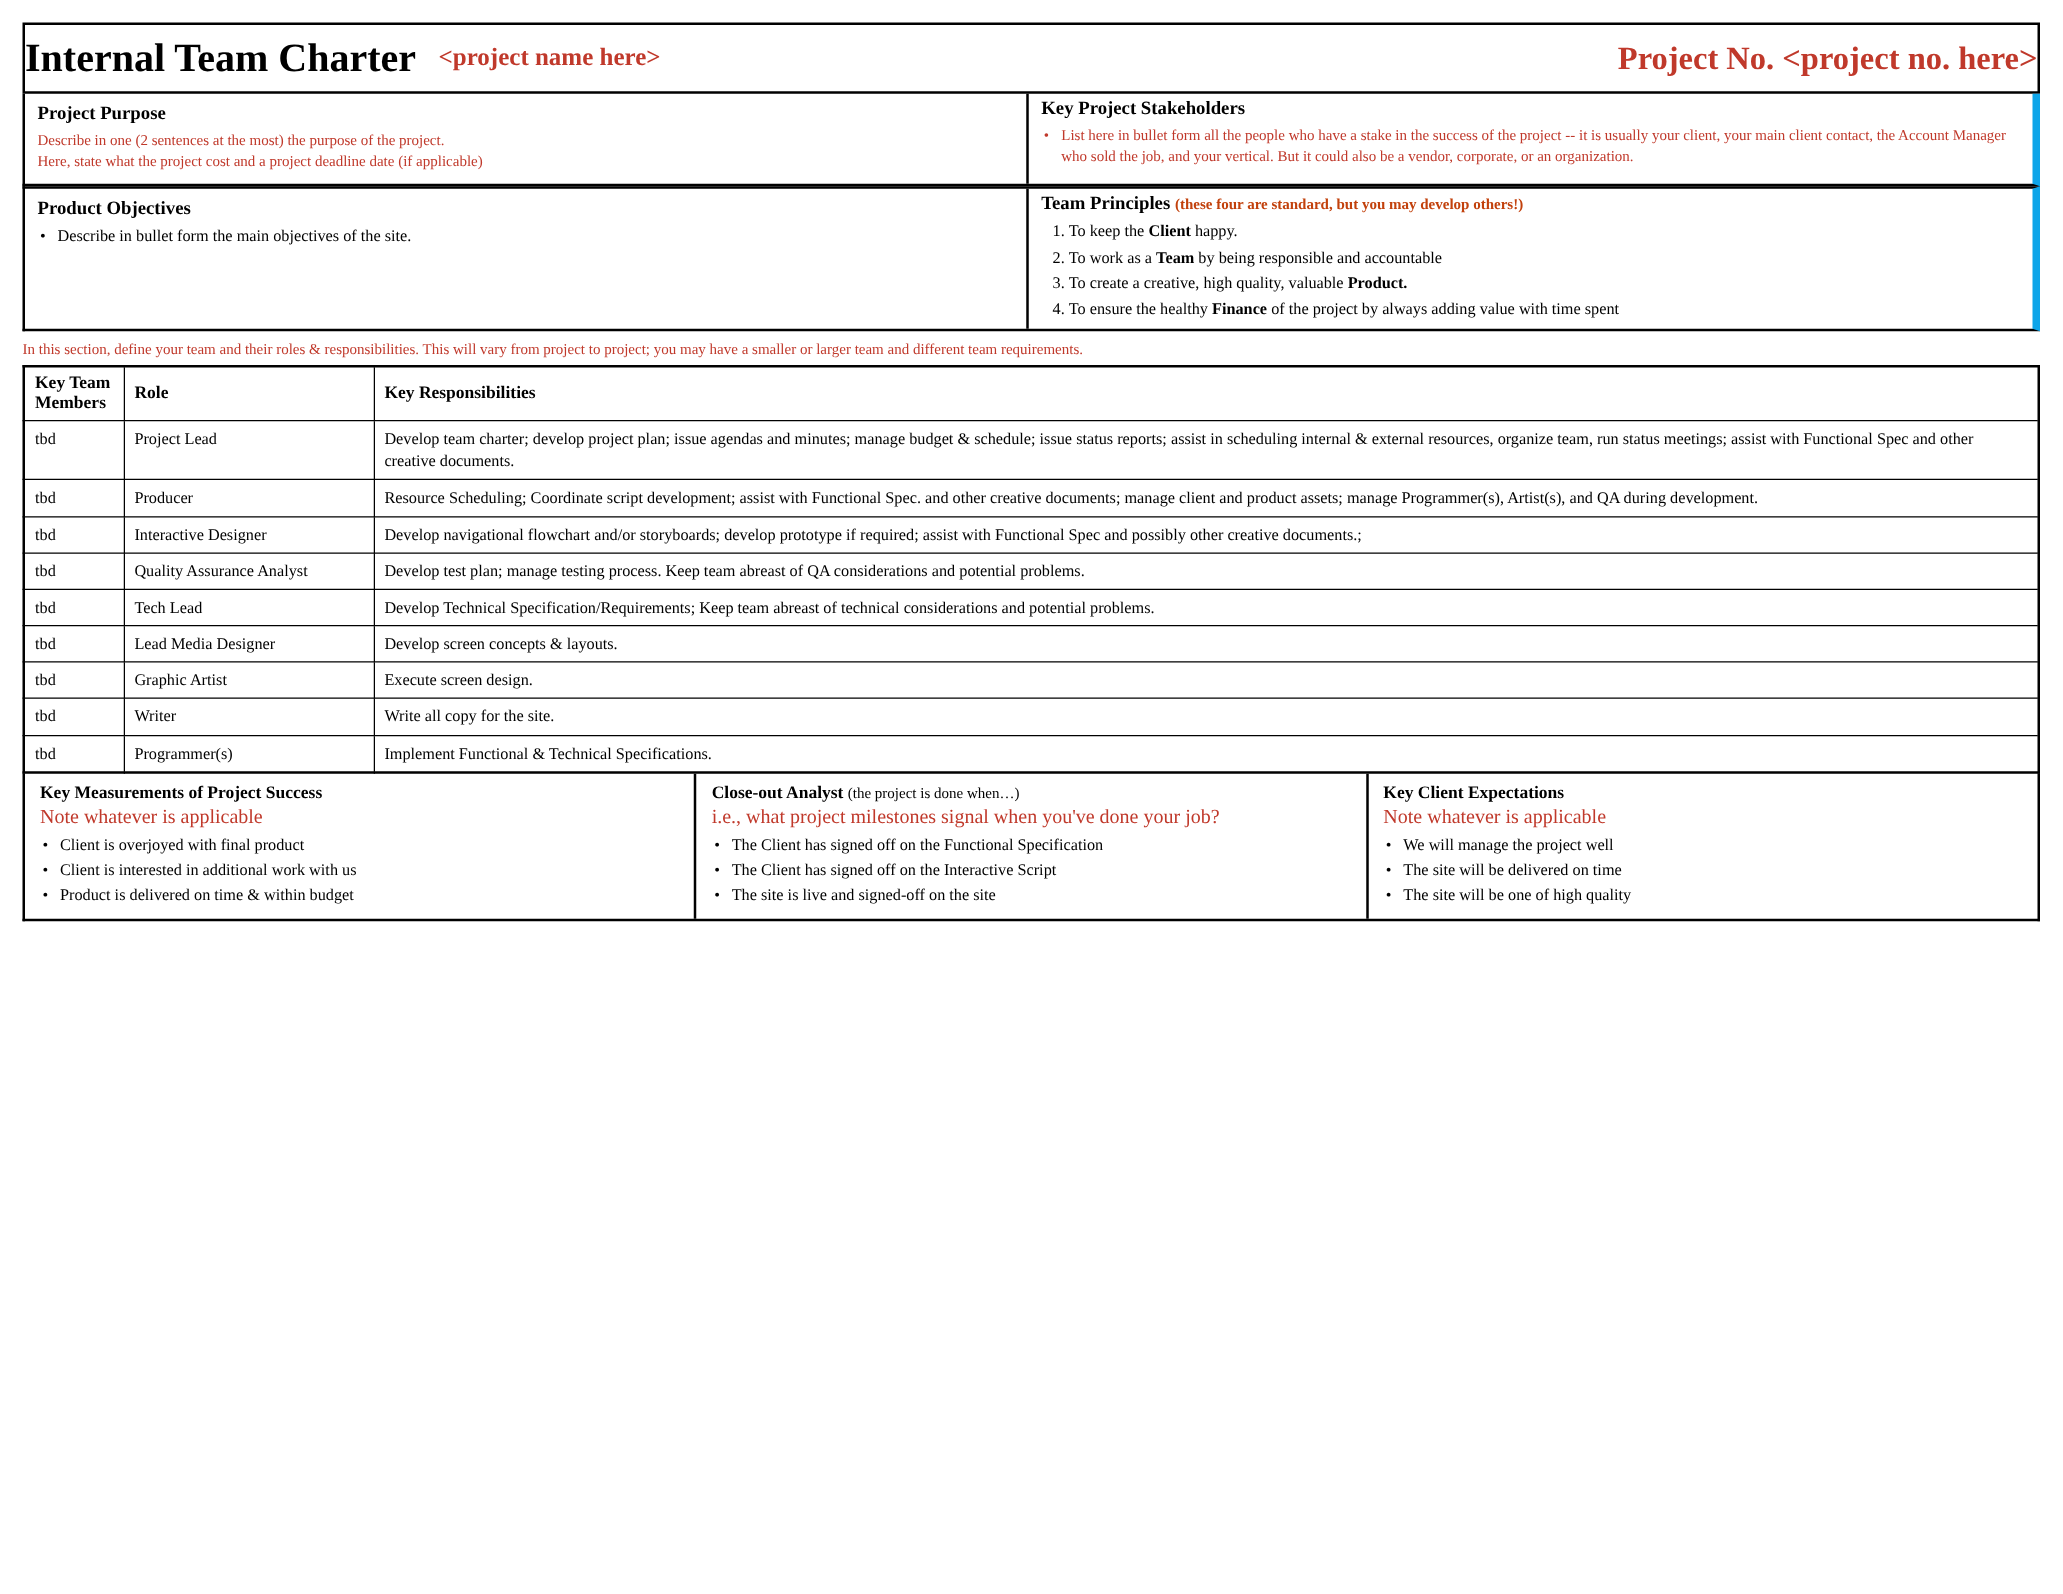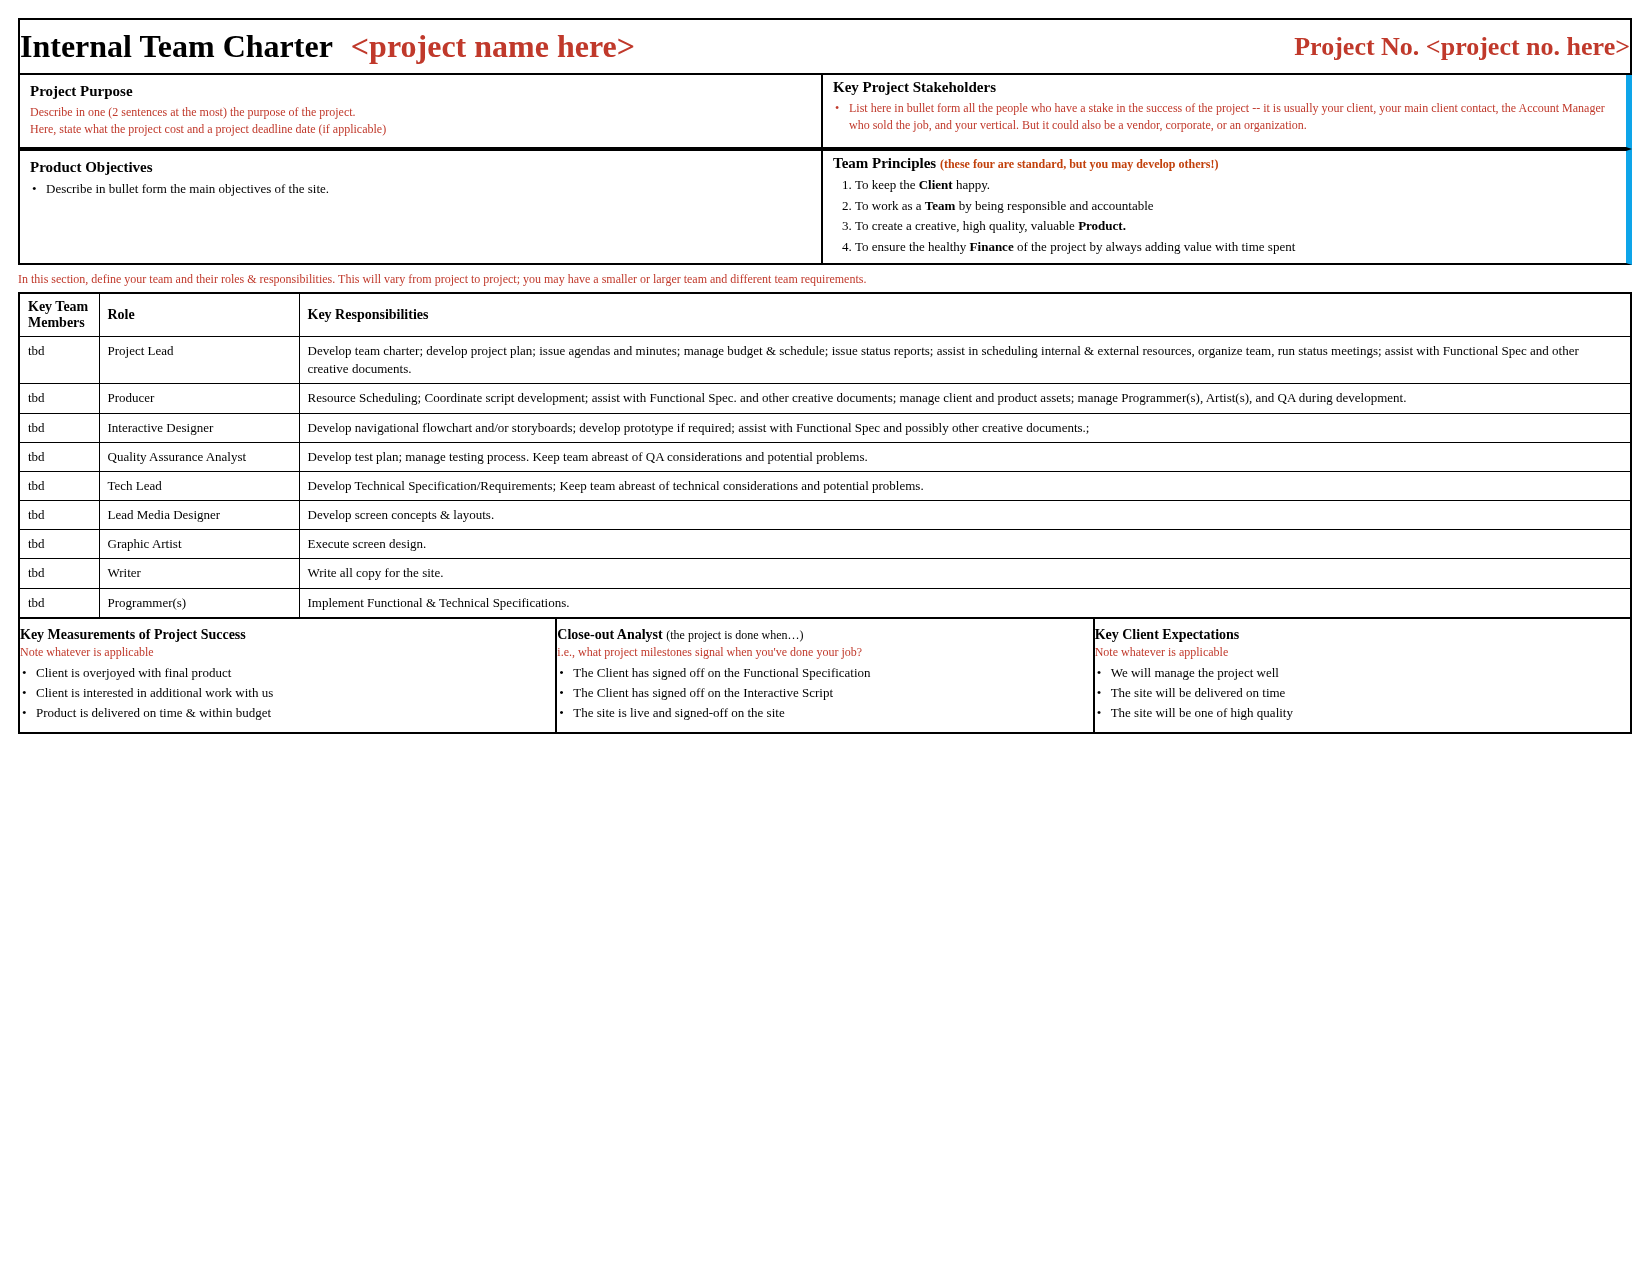"<project name here>" .header-project-name { font-size: 32px -> 20px }
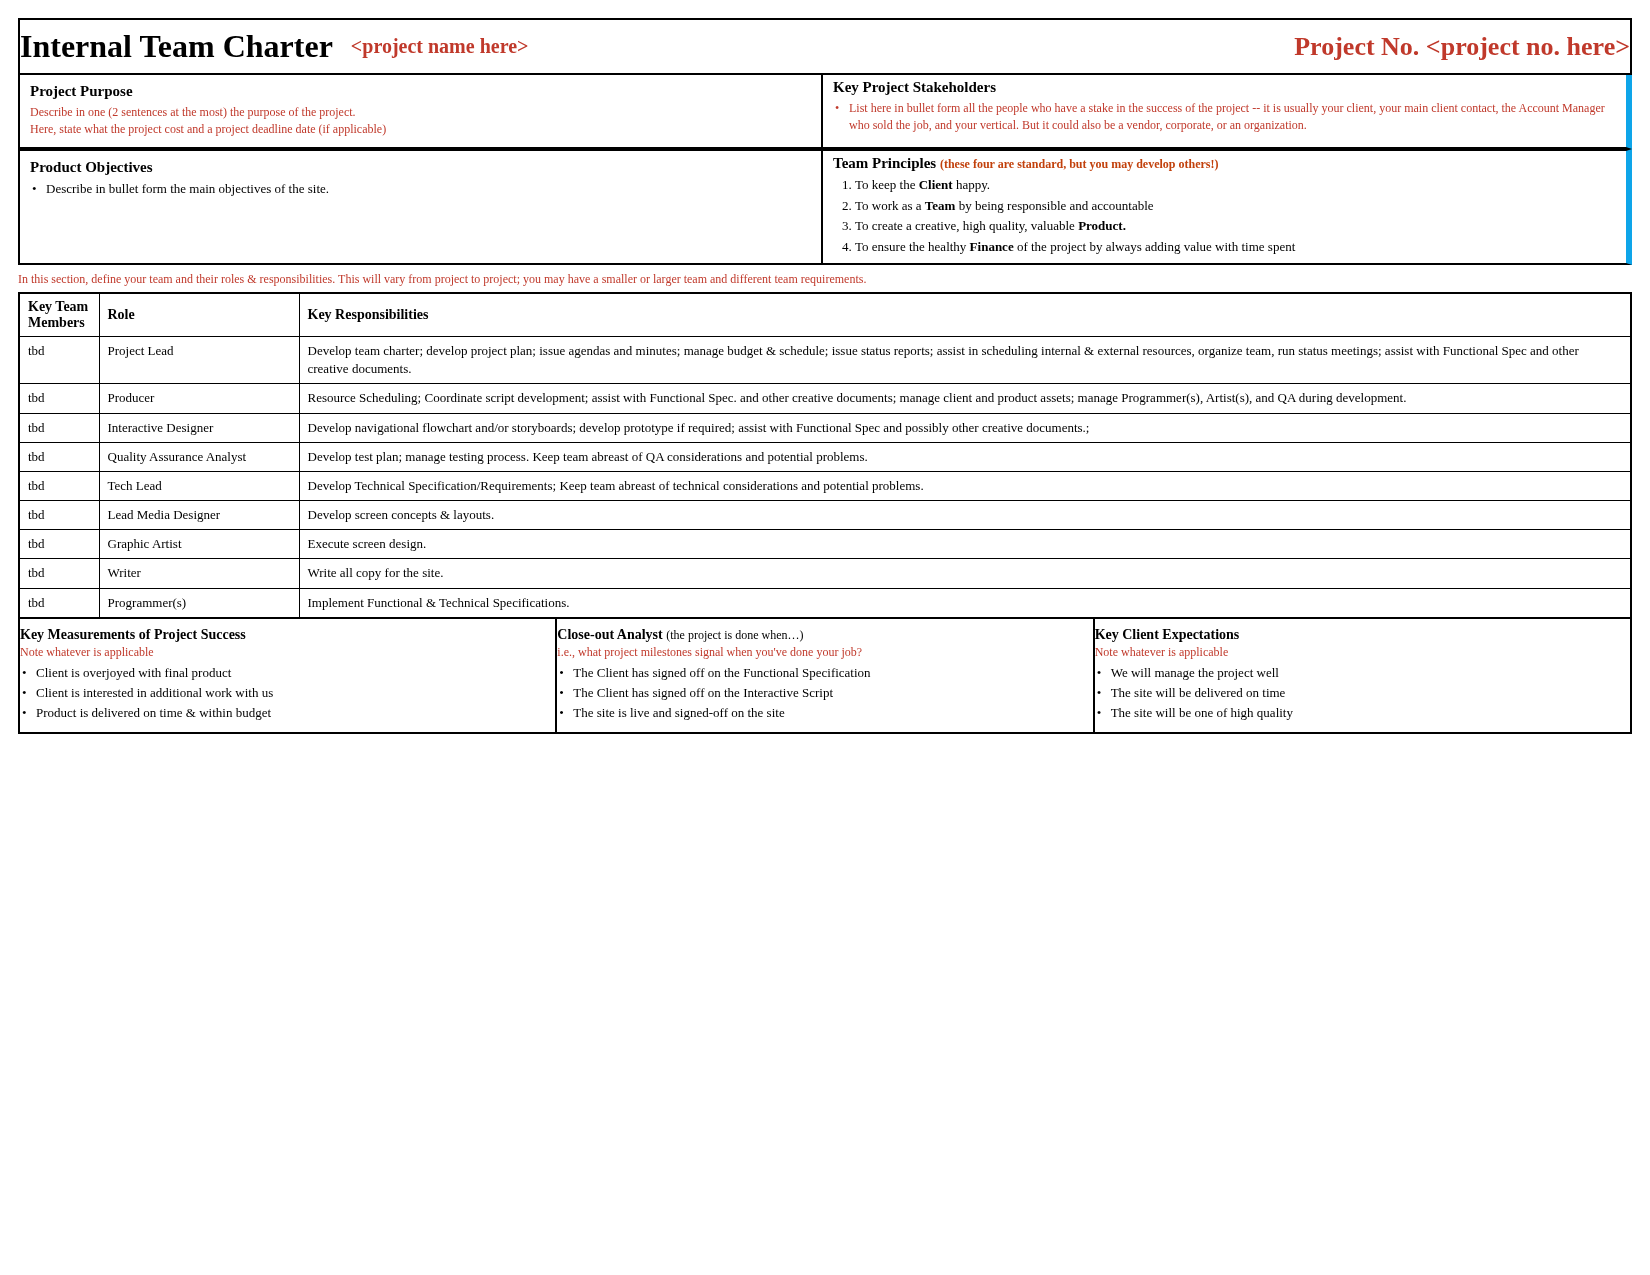"Key Measurements of Project Success" .bottom-col { margin-left: none -> 12px }
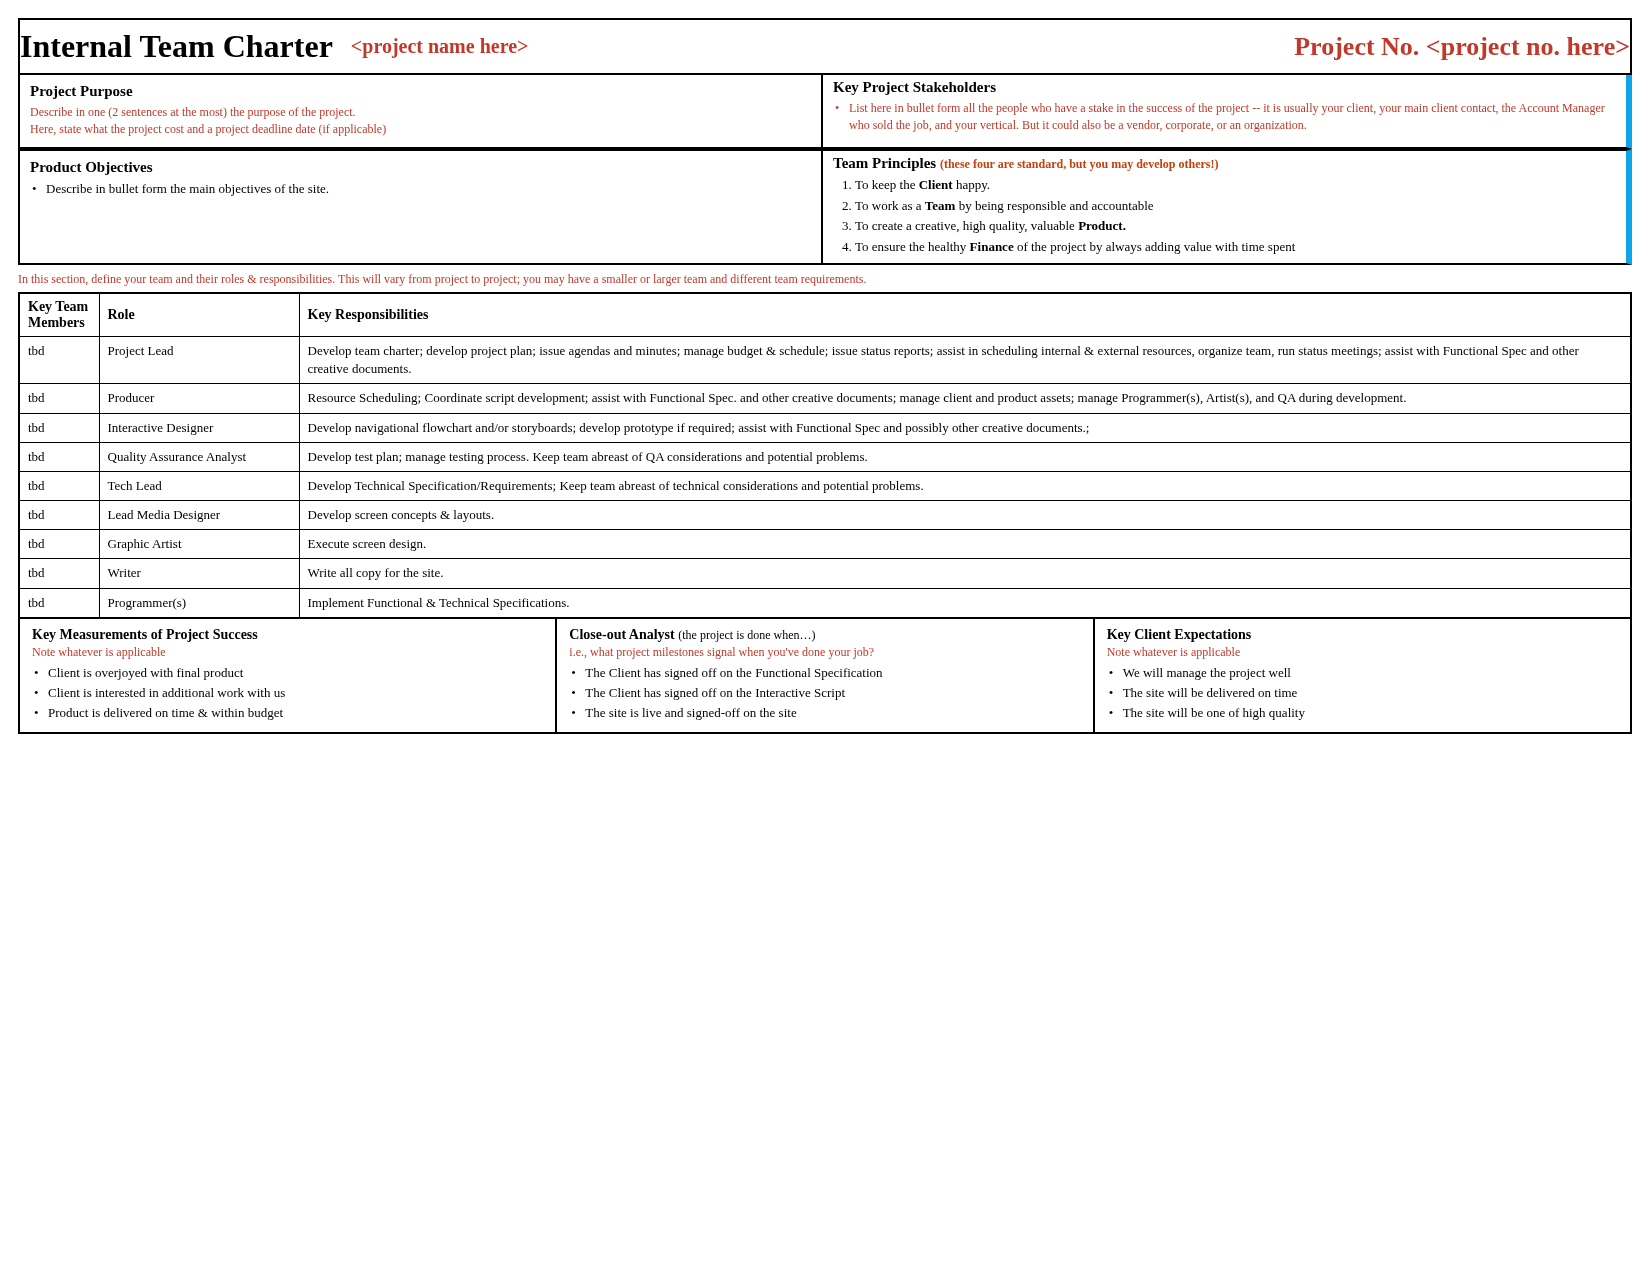"Note whatever is applicable" .bottom-sub-red { font-size: 12px -> 16px }
